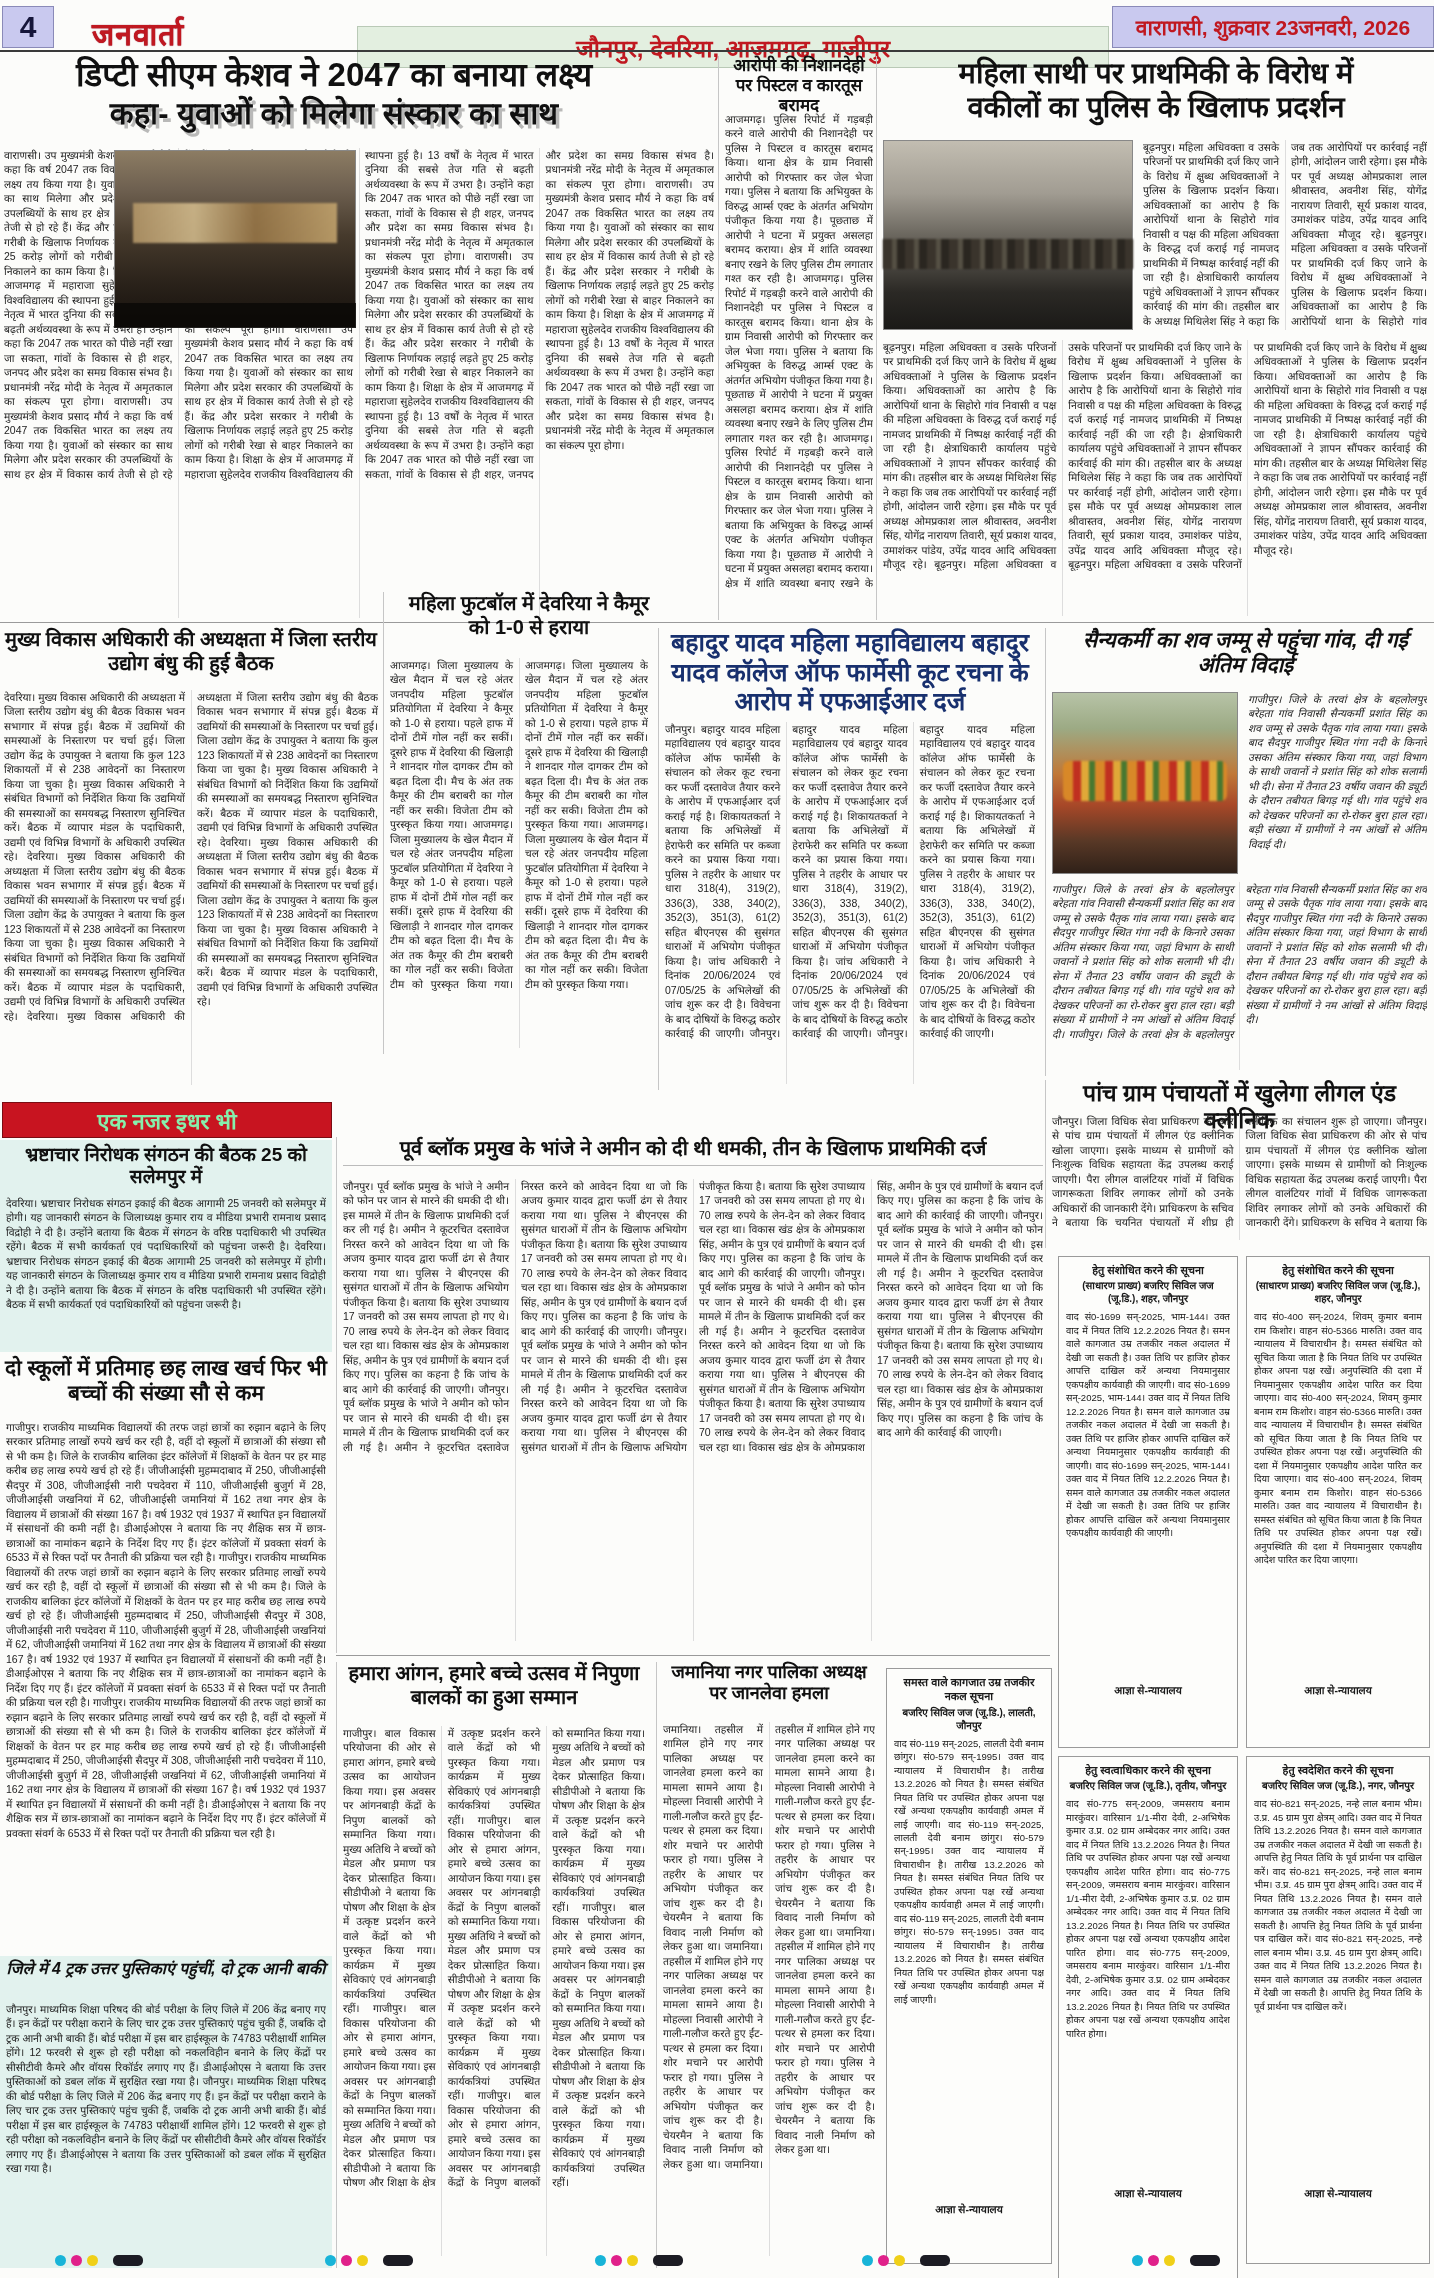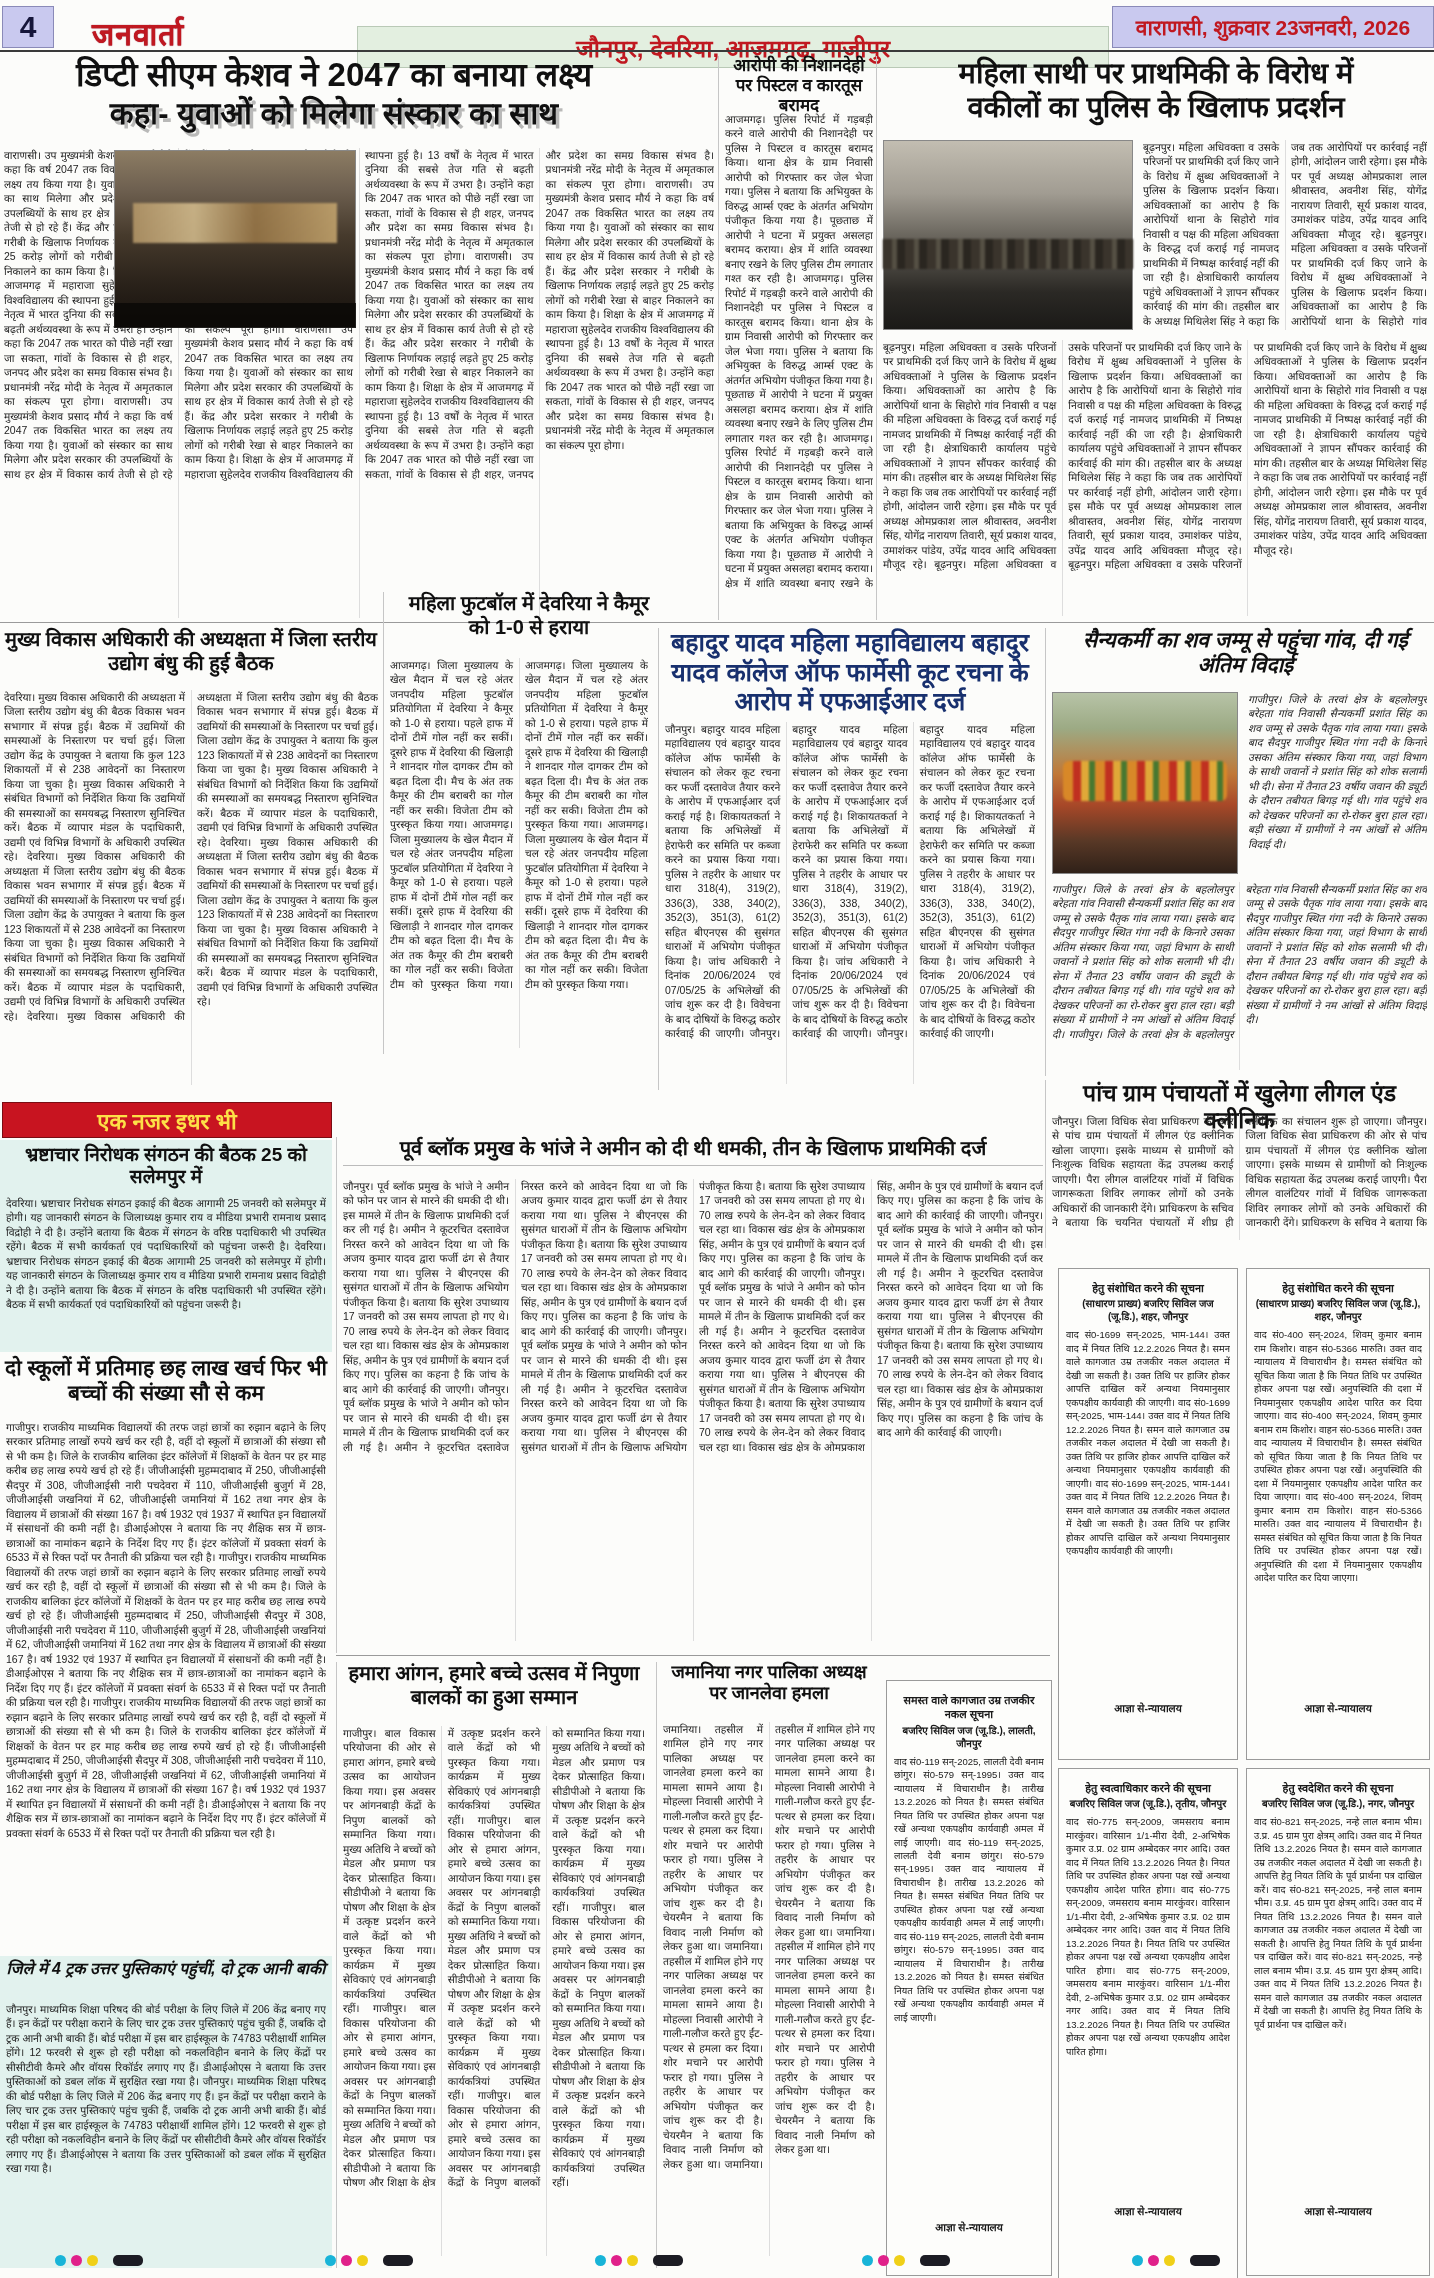"एक नजर इधर भी" .banner-red { color: #fde047 -> #86efac }
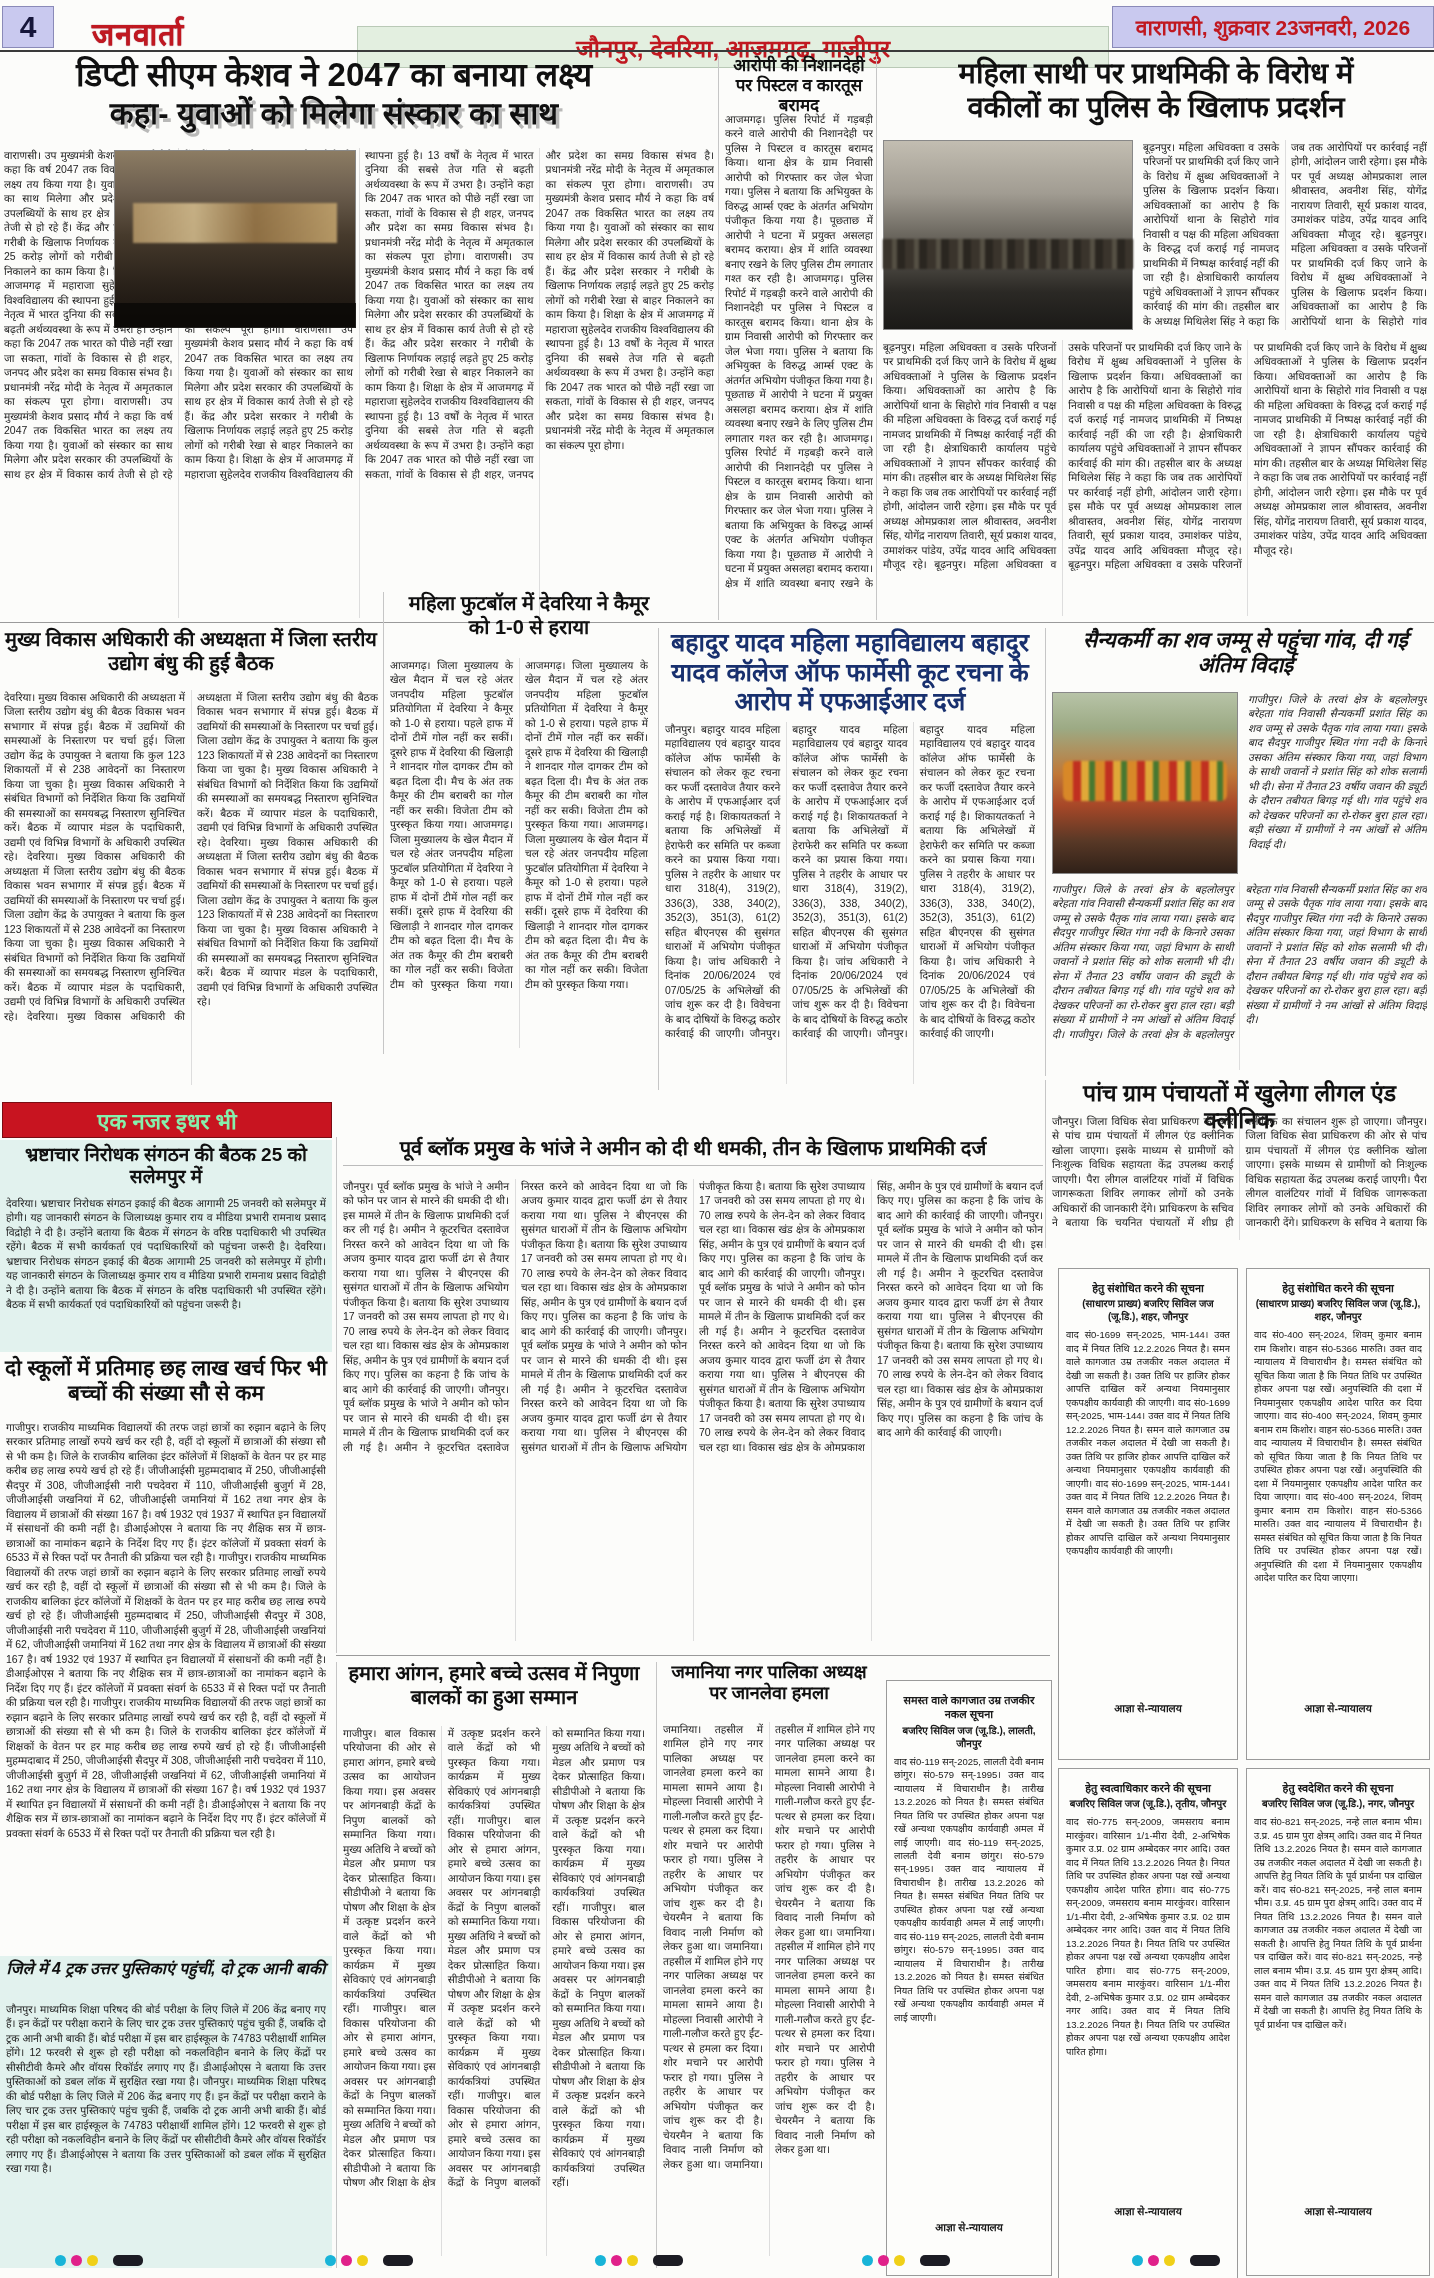"हेतु संशोधित करने की सूचना" .noticebox { margin-top: 12px -> none; padding: 12px 7px -> 6px 7px }
